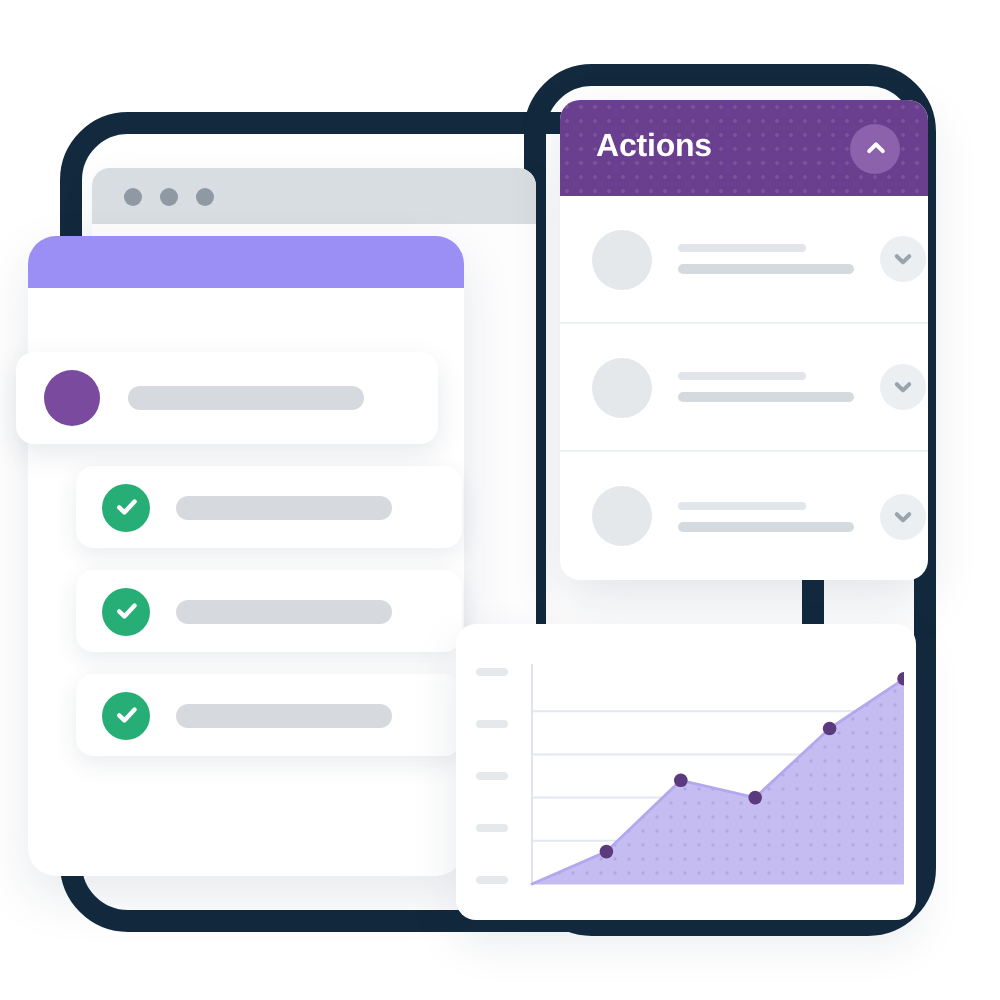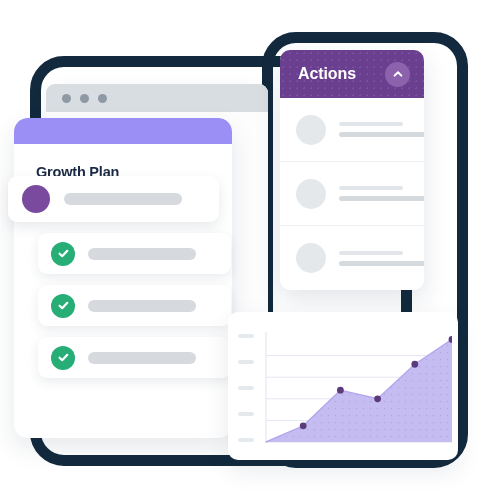"Actions" .actions { width: 144px -> 184px }
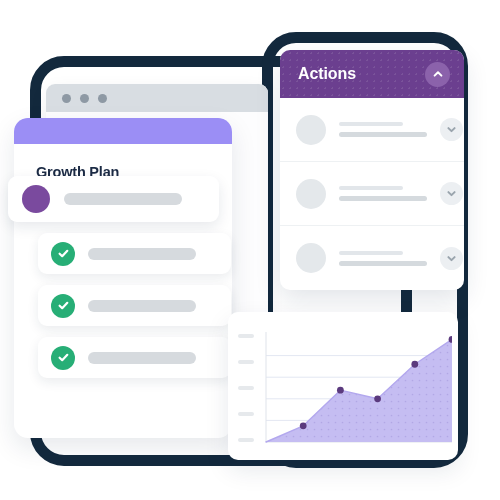"Growth Plan" div.growth-title { html: <div>Growth Plan</div> -> none }
